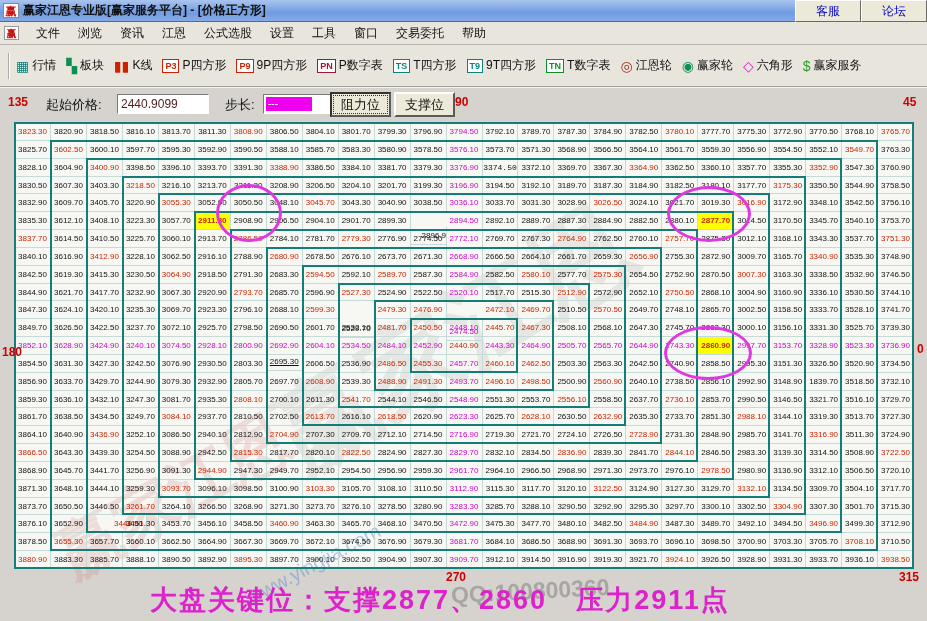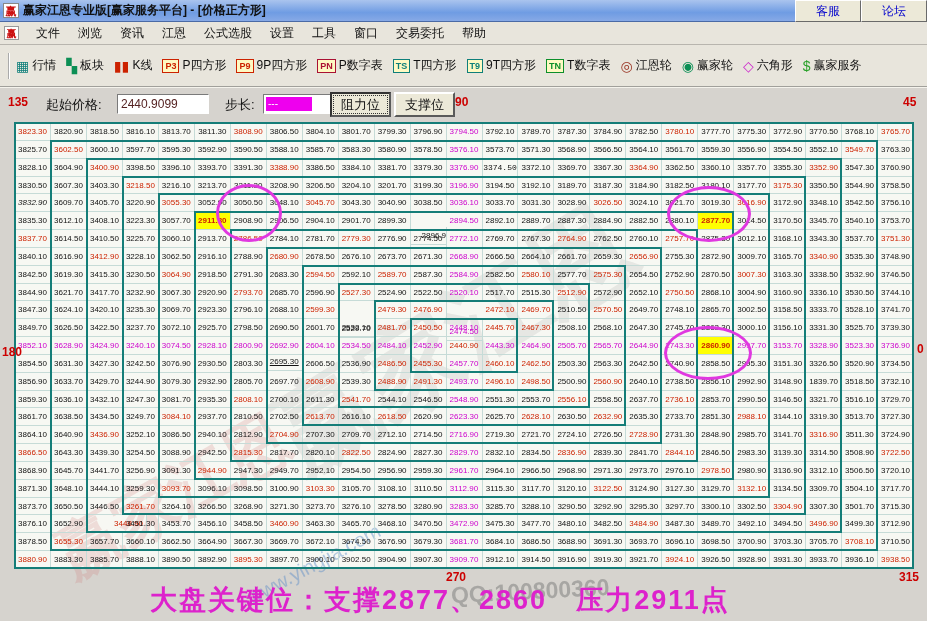"P3" .tool-badge { background: #fef9c3 -> #ffffff }
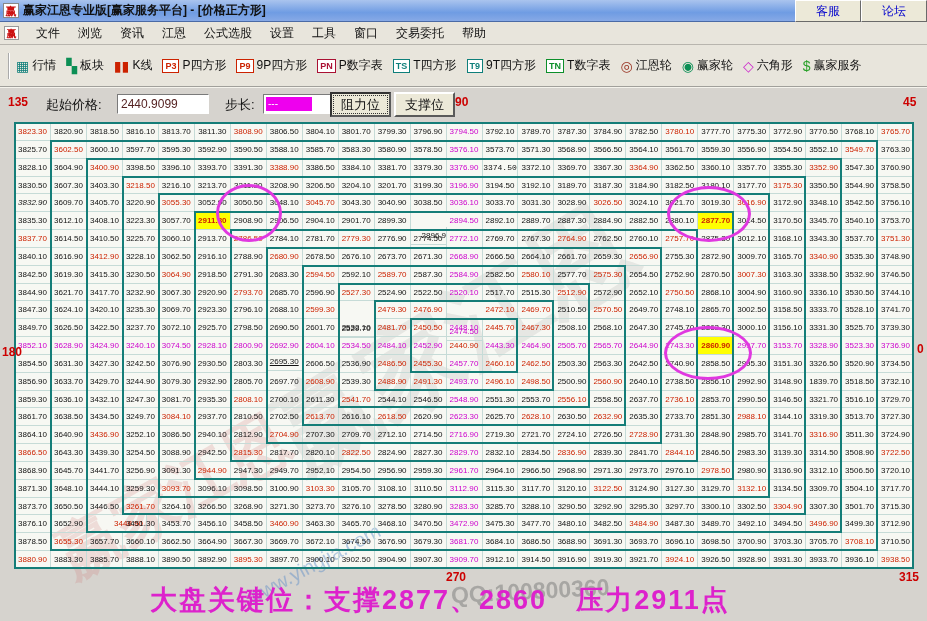"3832.90" div.cell { font-style: italic -> none }
